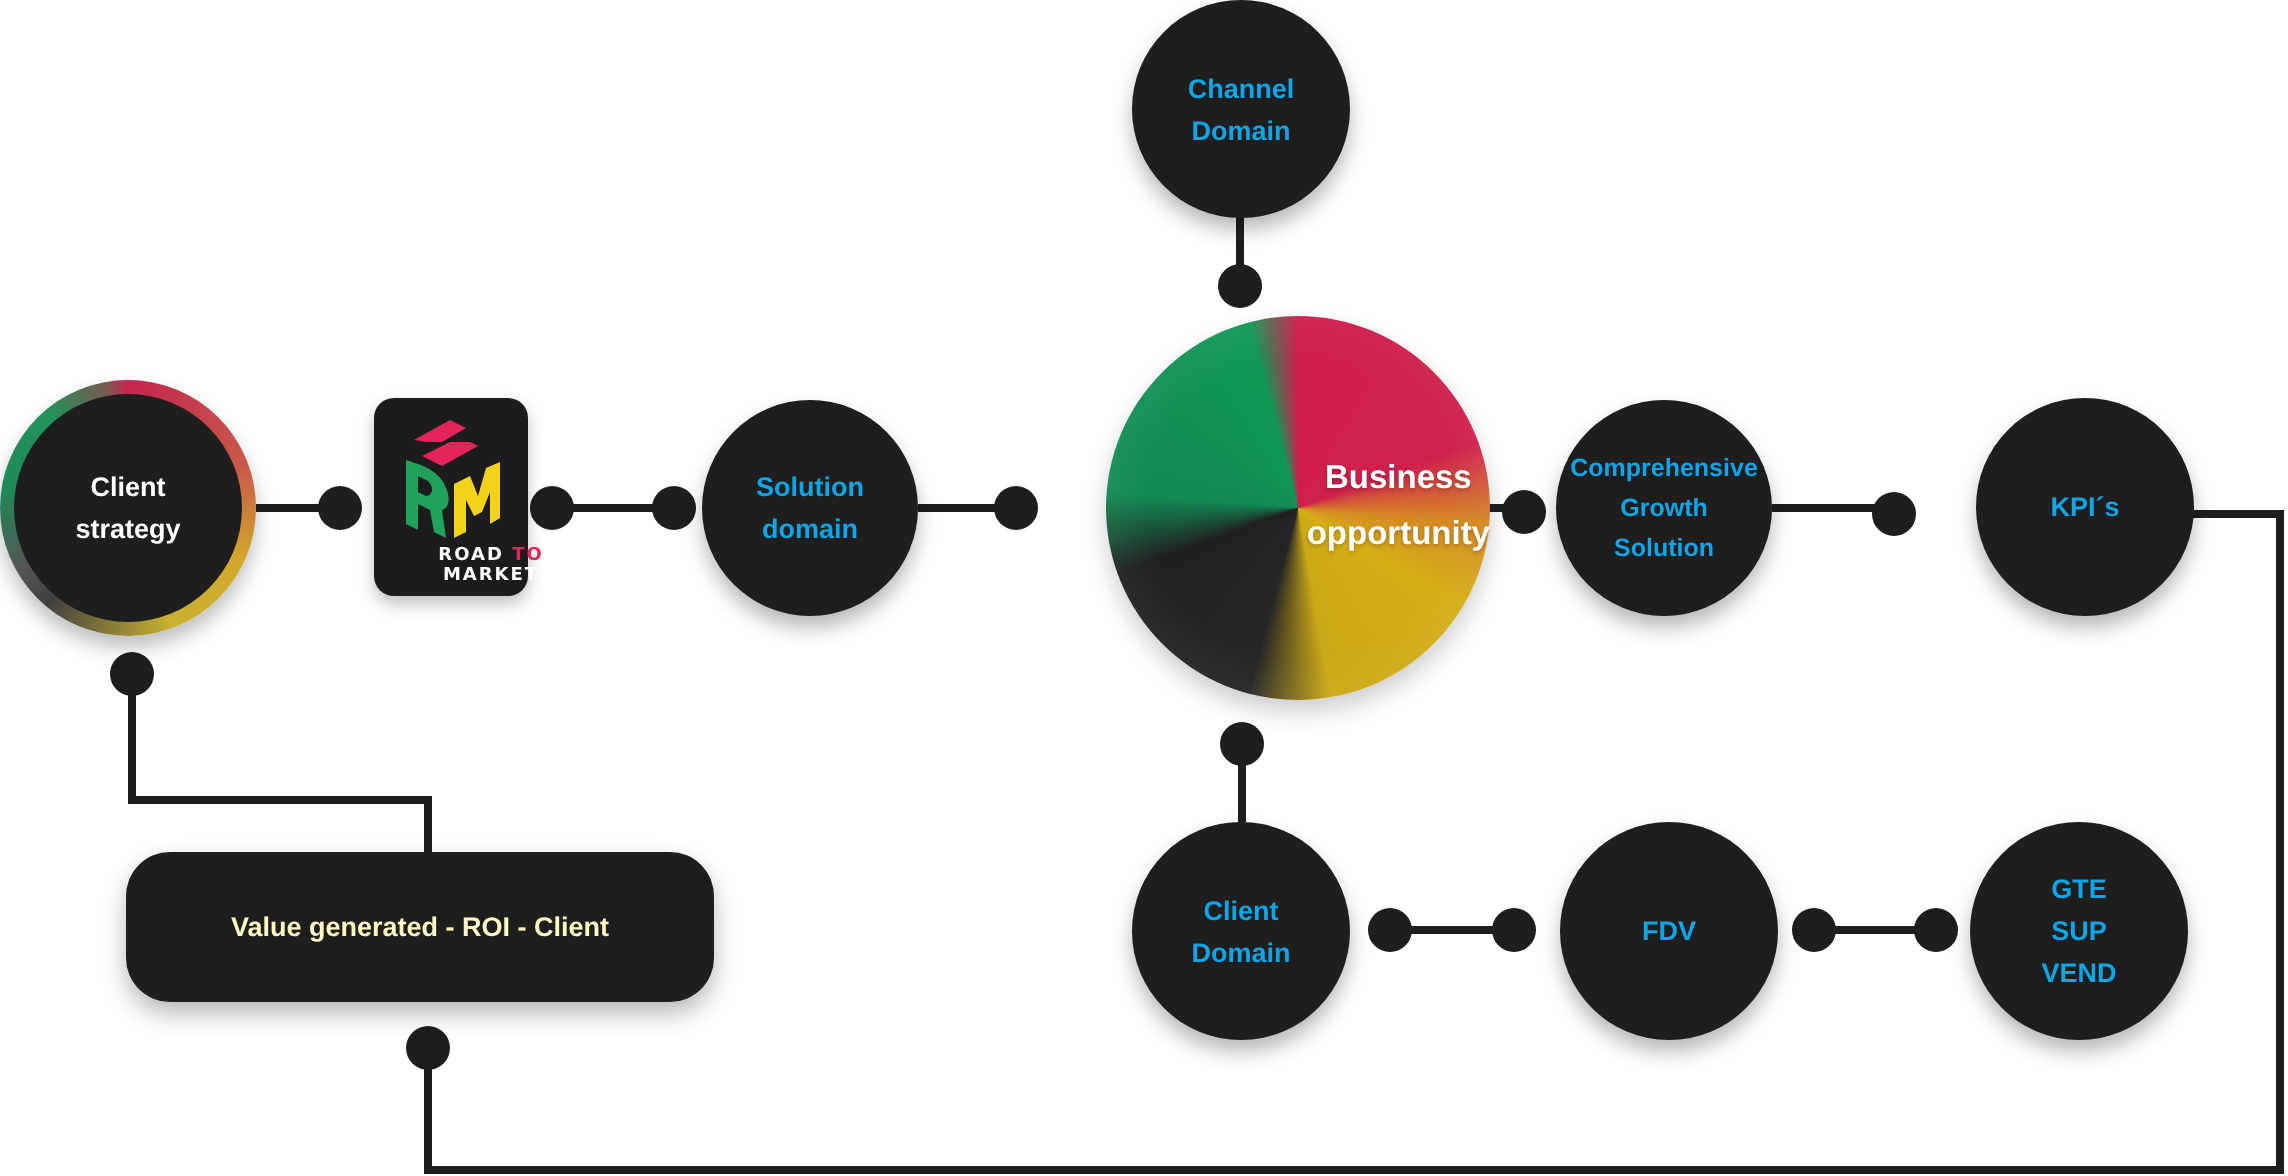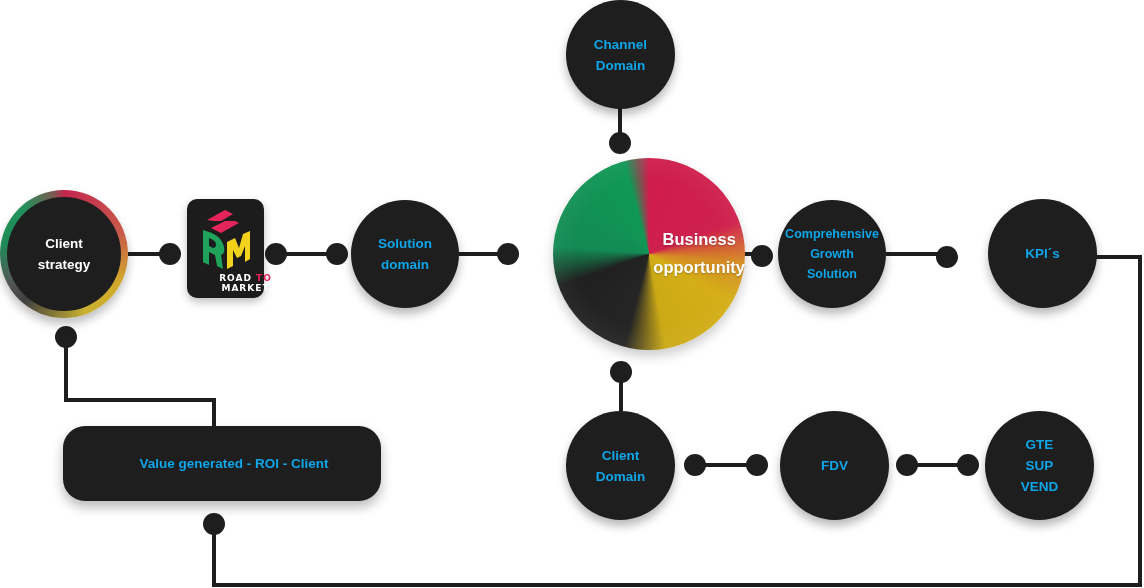"Value generated - ROI -" .pill { color: #0ea5e9 -> #fef9c3; padding-left: 24px -> none }
